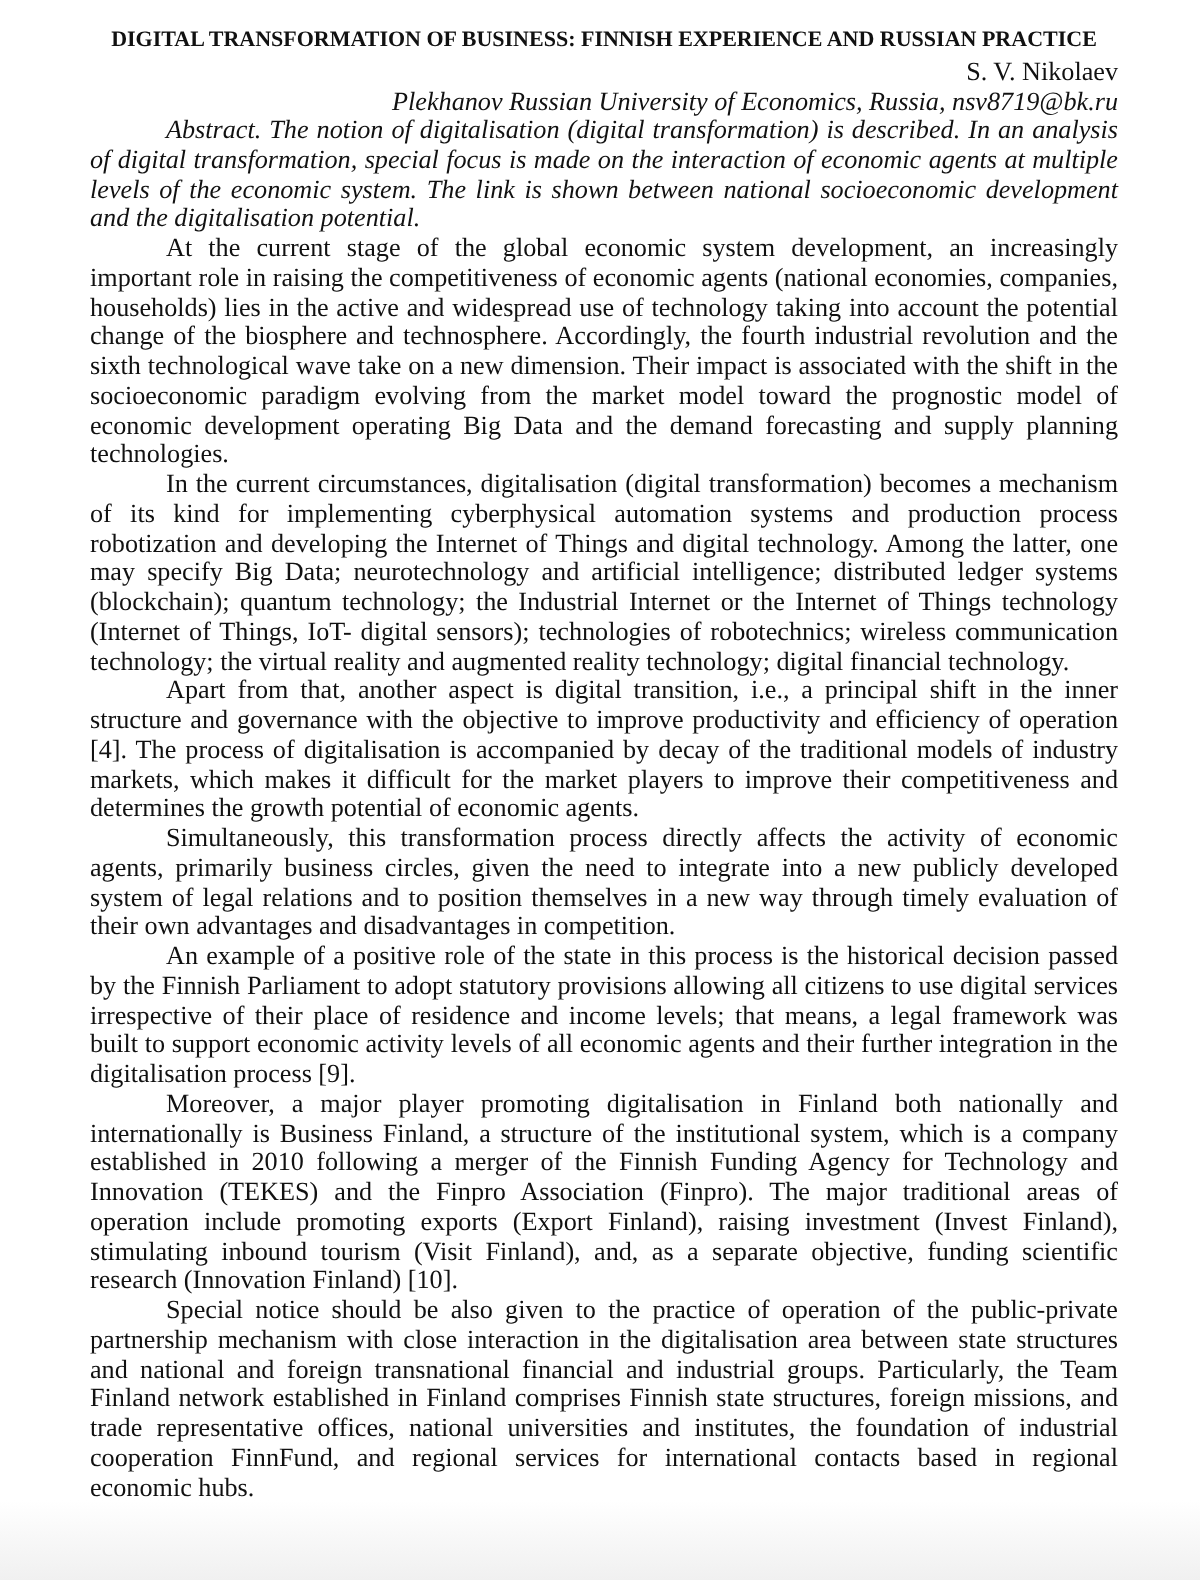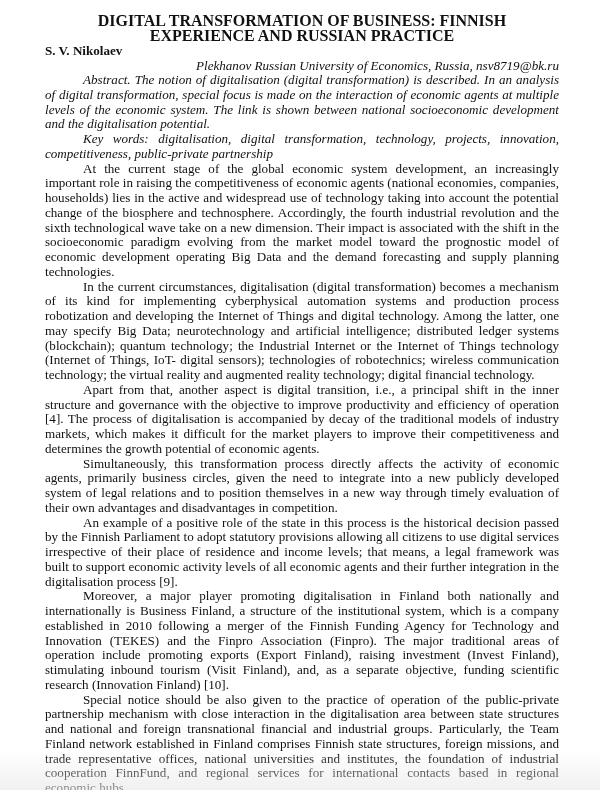"DIGITAL TRANSFORMATION OF BUSINESS:" .title { font-size: 16px -> 11px }
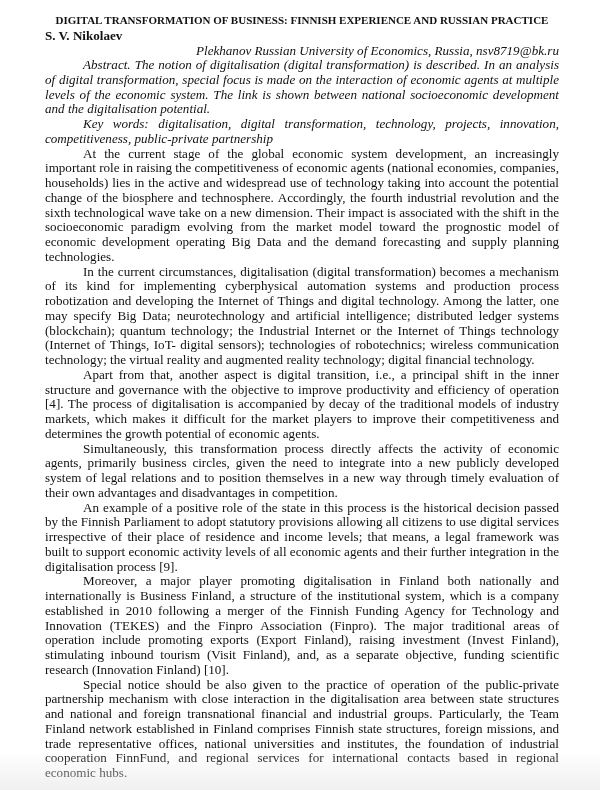"S. V. Nikolaev" .author { font-weight: bold -> normal; text-align: left -> right }
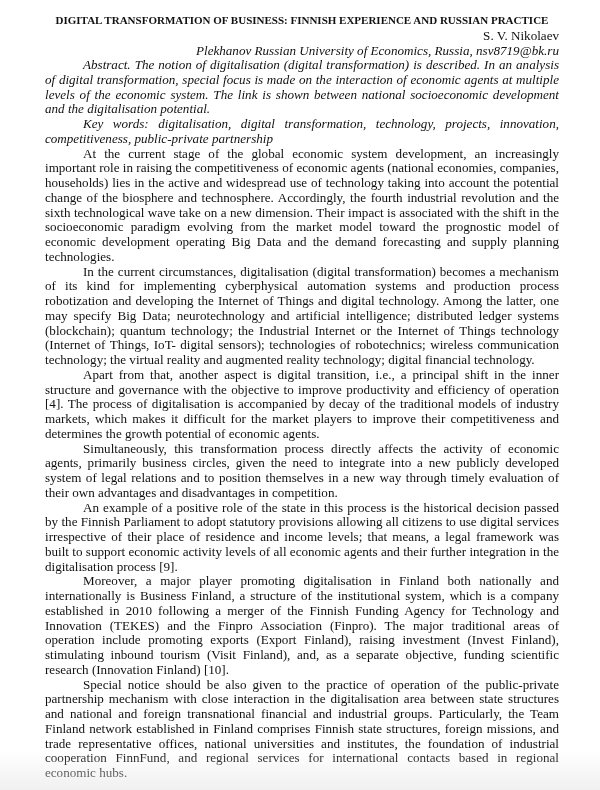"Key words: digitalisation, digital" p.ital { html: <p>Key words: digitalisation, digital transformation, technology, projects, innovation, competitiveness, public-private partnership</p> -> none }
